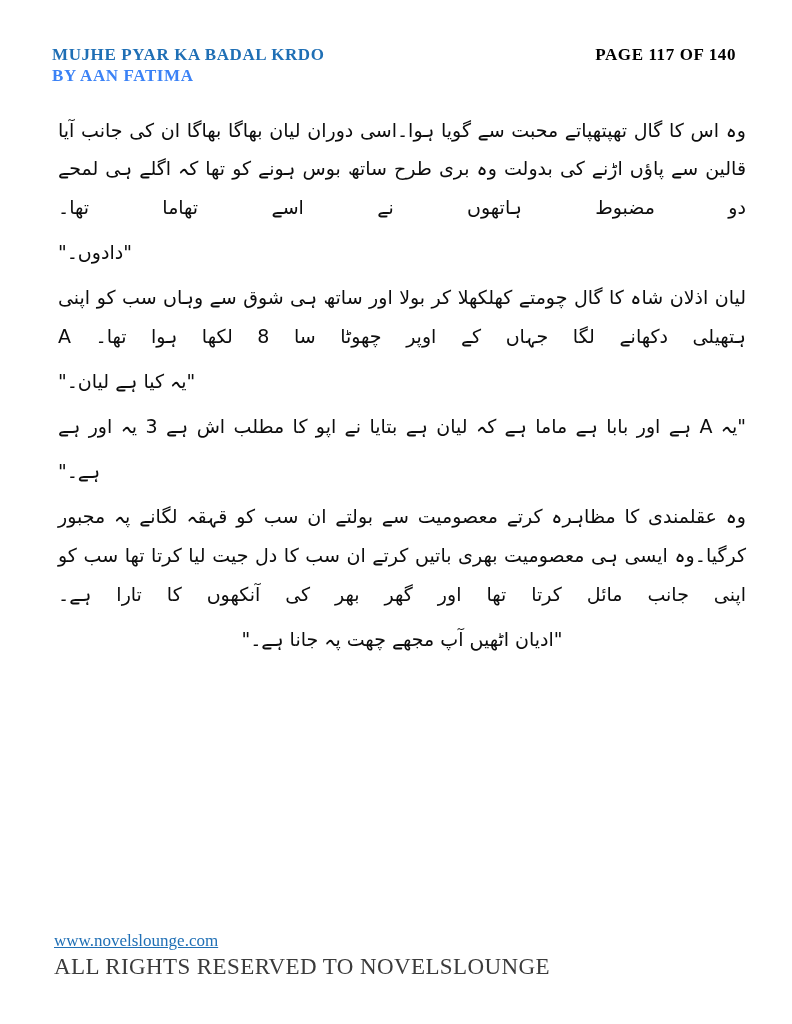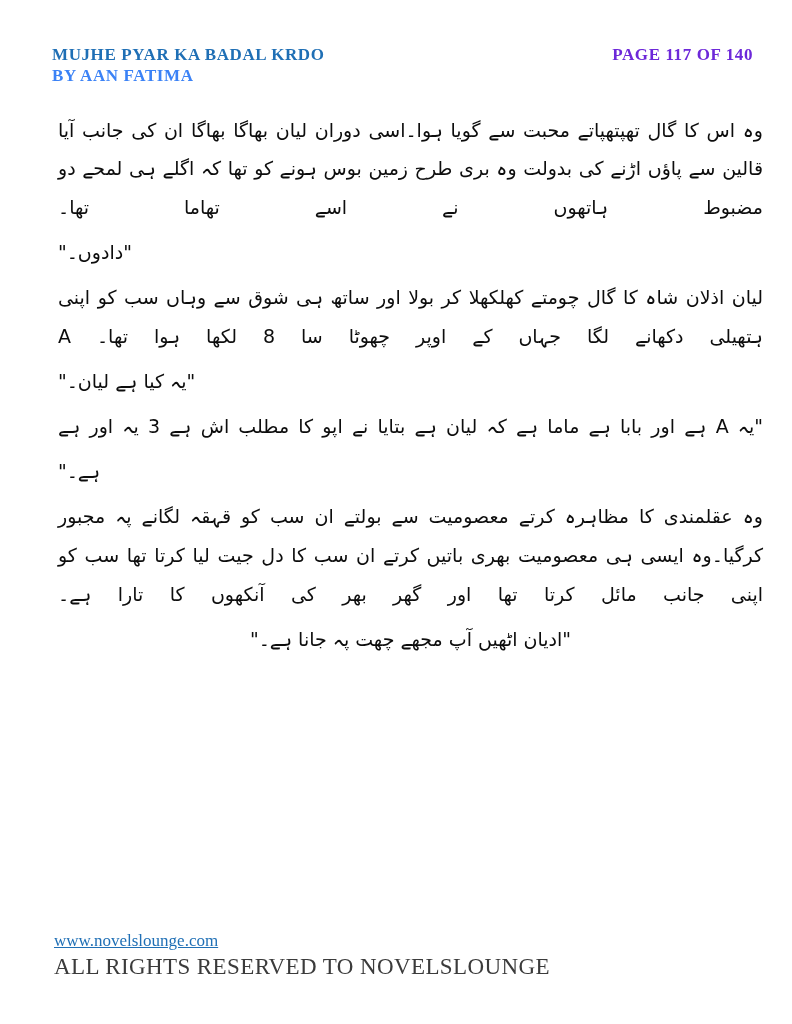"MUJHE PYAR KA BADAL KRDO" .page { padding: 44px 23px 0 52px -> 44px 40px 0 52px }
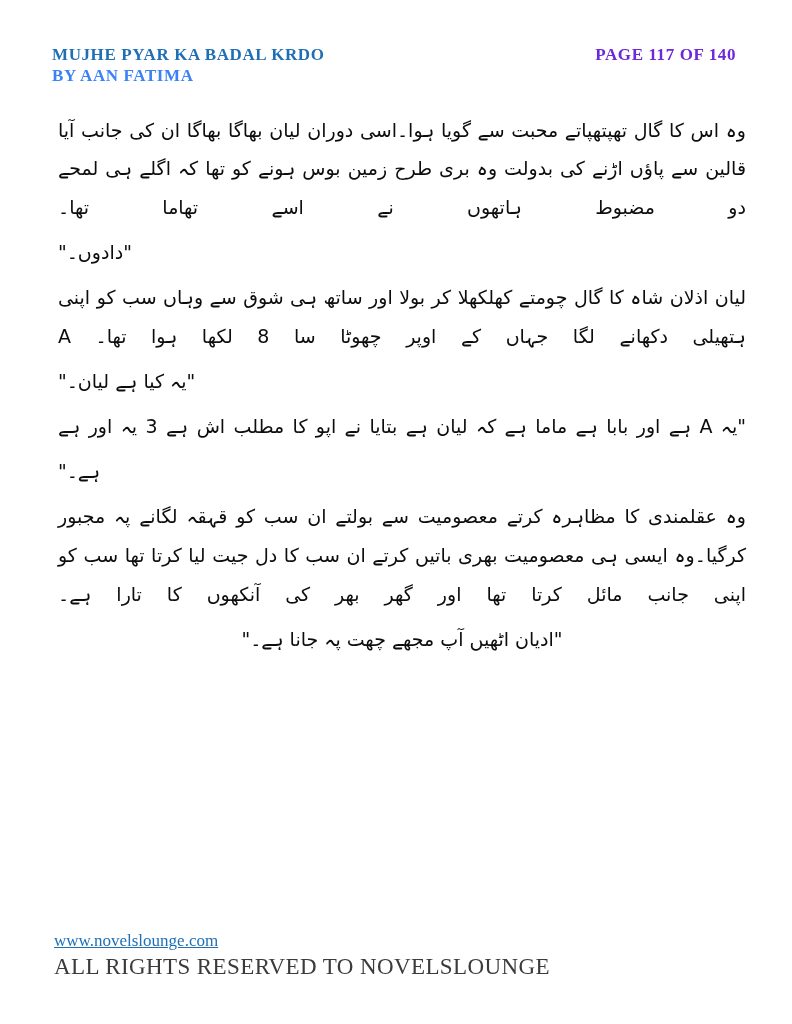"PAGE 117 OF 140" .page-indicator { color: #6d28d9 -> #000000 }
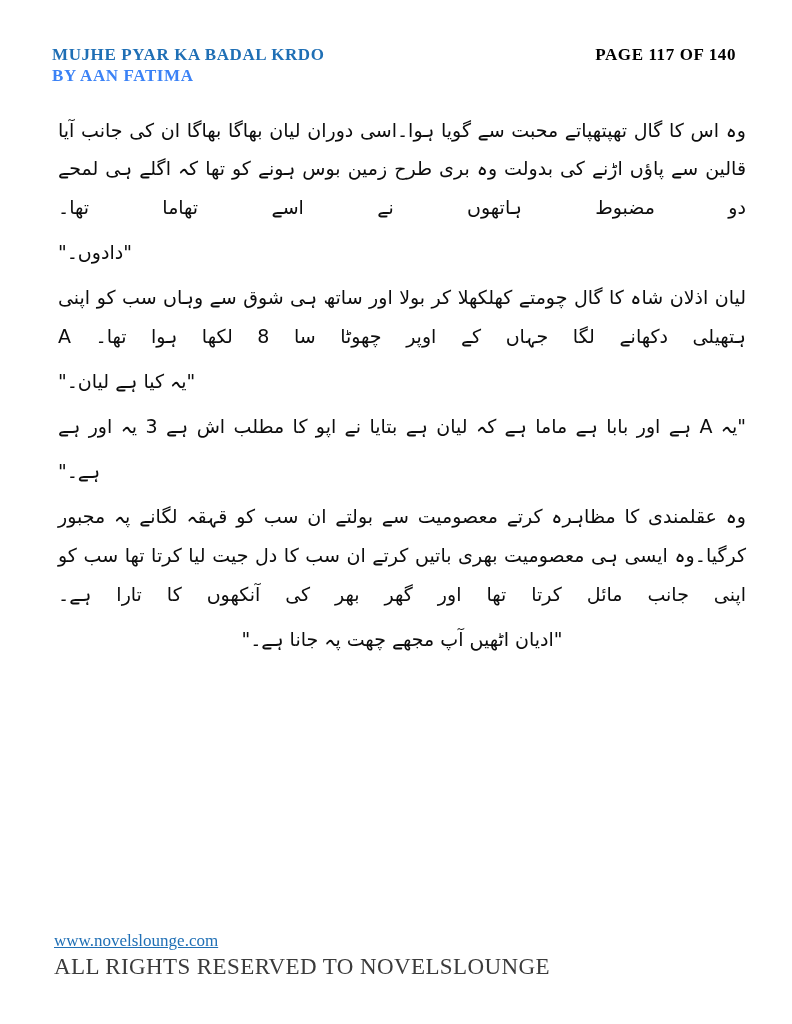"وہ اس کا گال تھپتھپاتے" p.para { text: زمین -> ساتھ }
